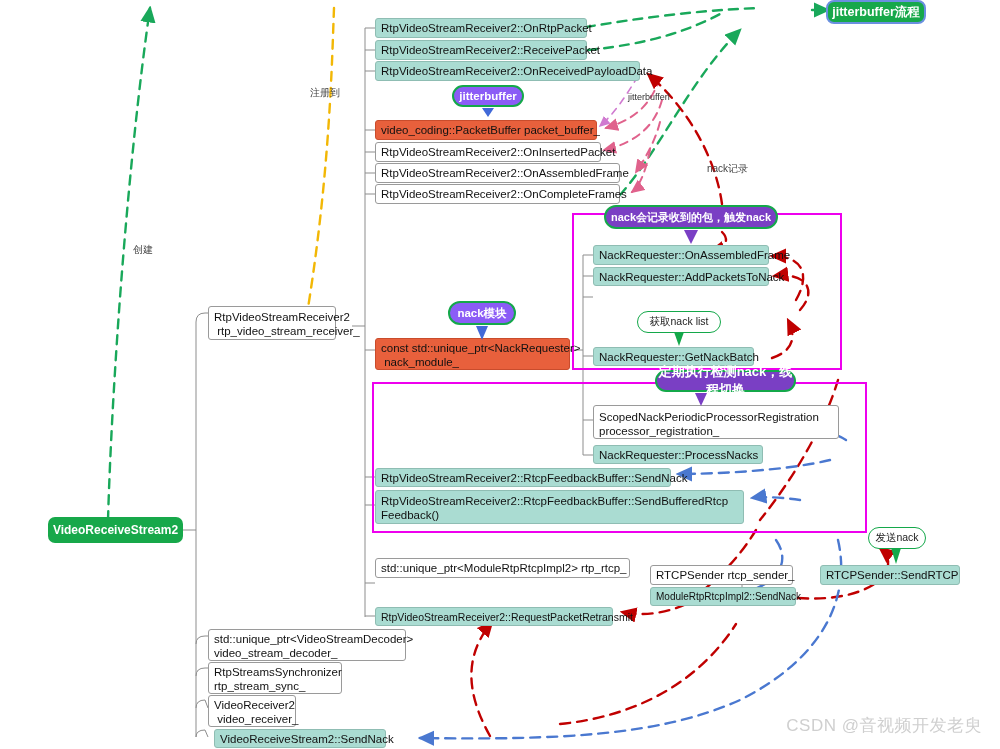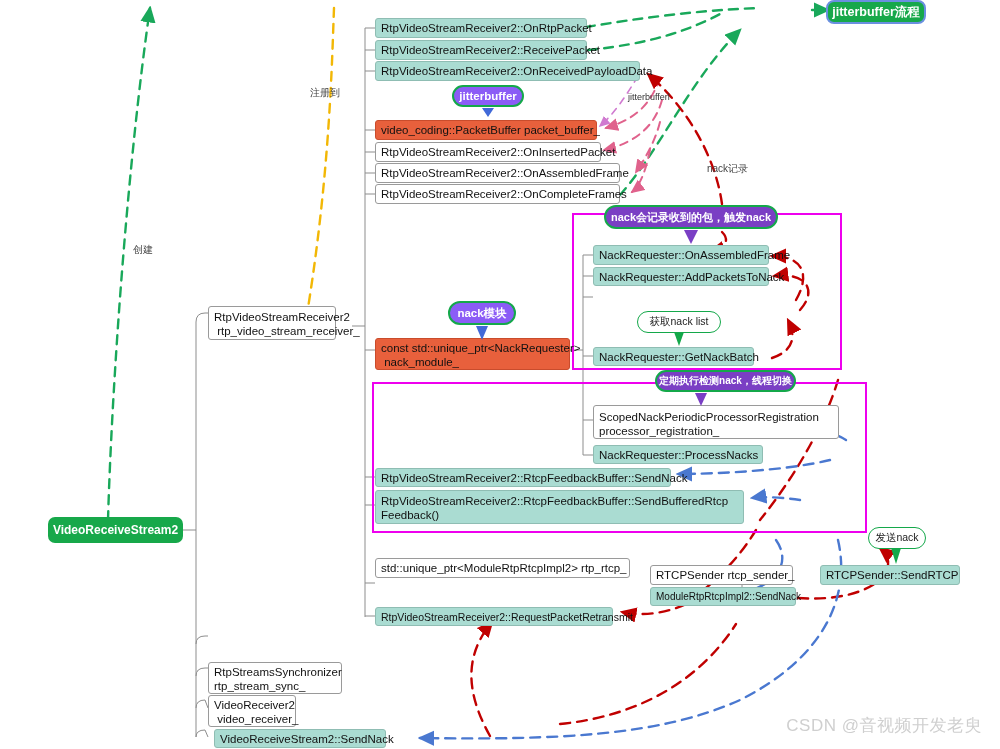"定期执行检测nack，线程切换" div.callout { font-size: 10px -> 13px }
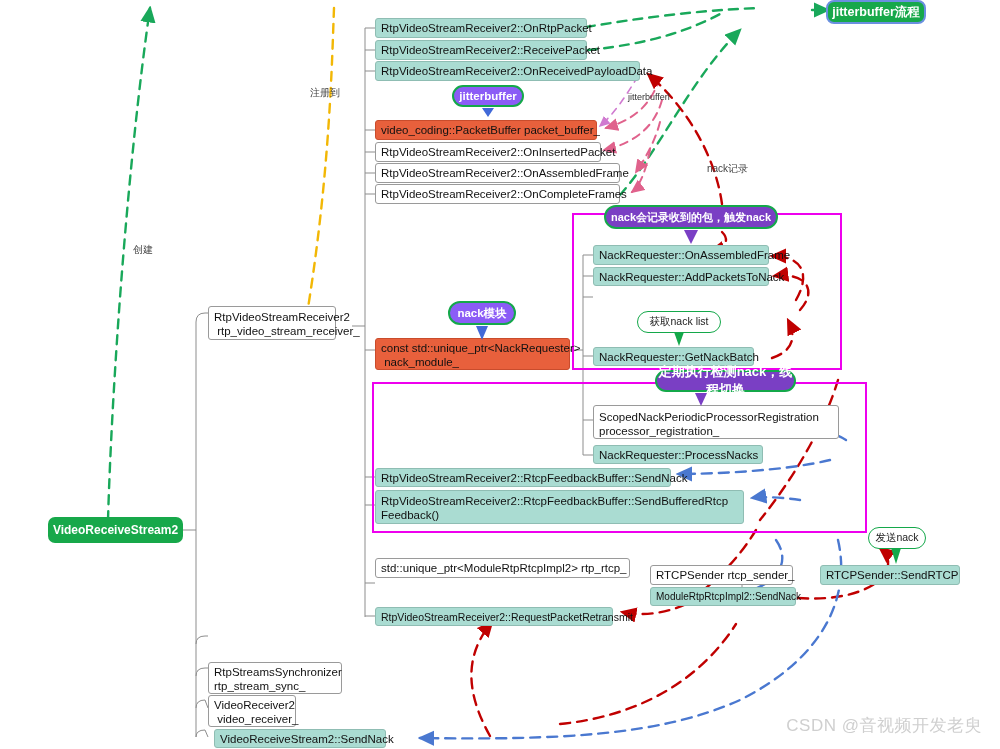"std::unique_ptr<VideoStreamDecoder>" div.node { html: none -> <div>std::unique_ptr&lt;VideoStreamDecoder&gt; video_stream_decoder_</div> }
